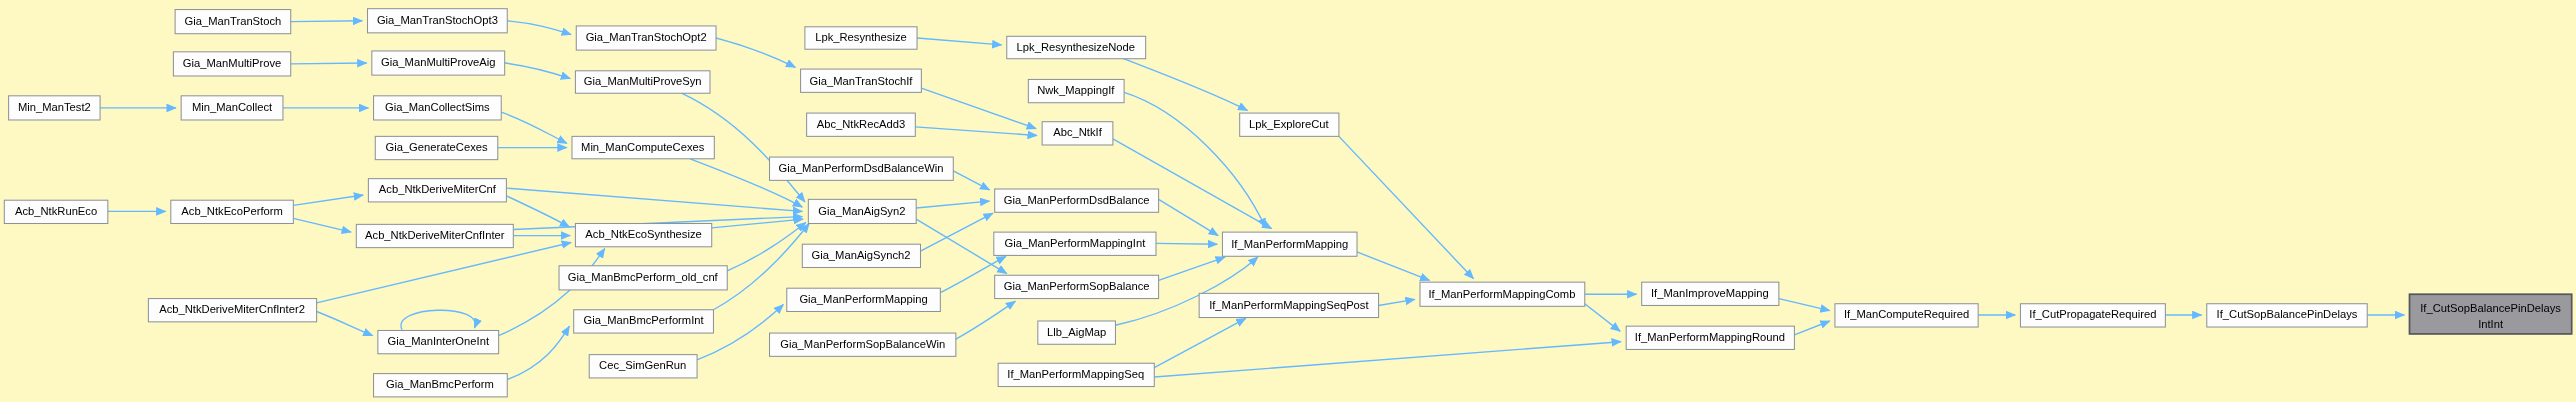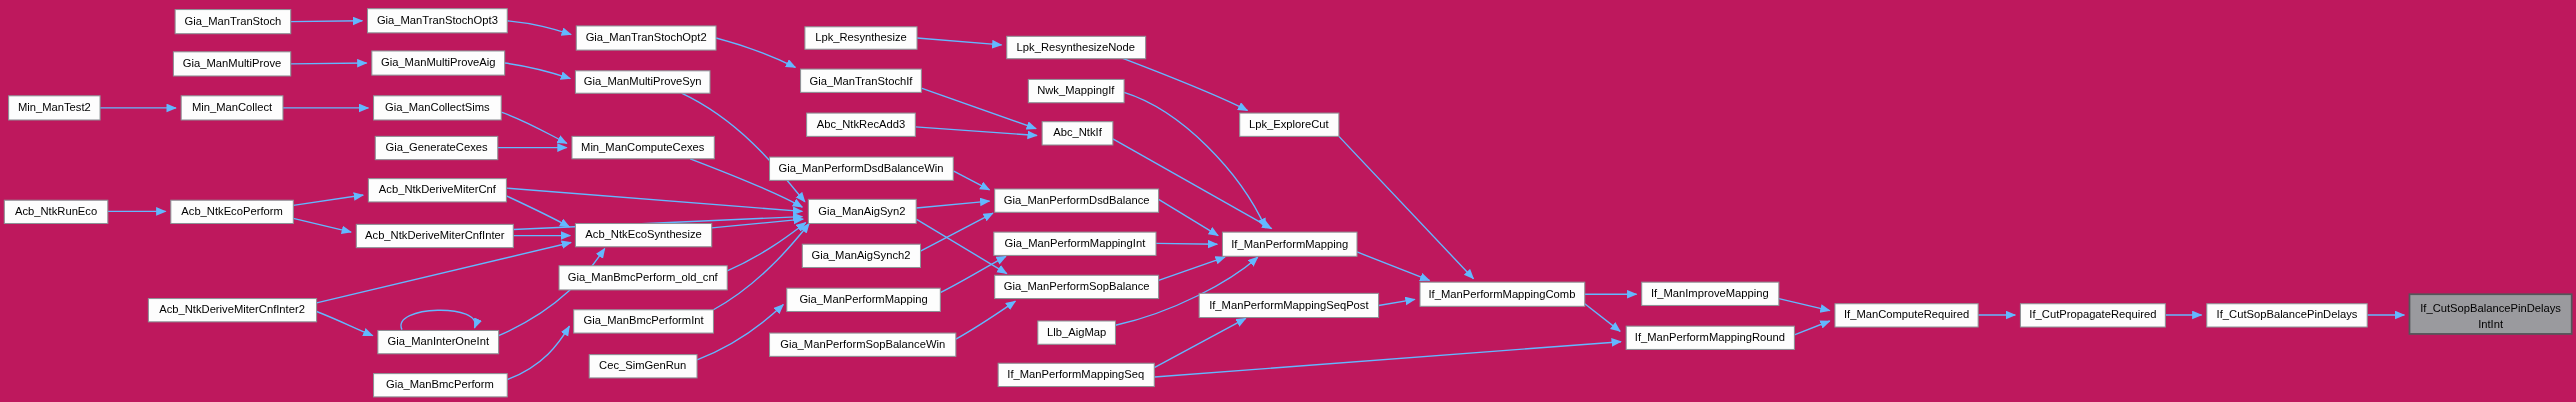"Gia_ManTranStoch" #stage { background: #be185d -> #fef9c3 }
